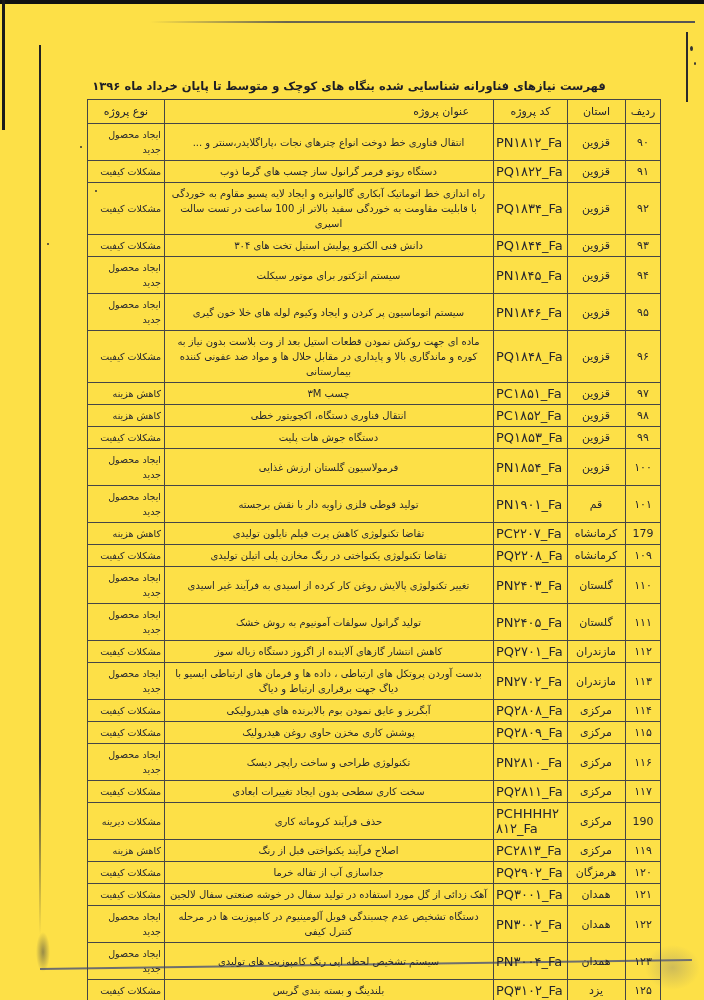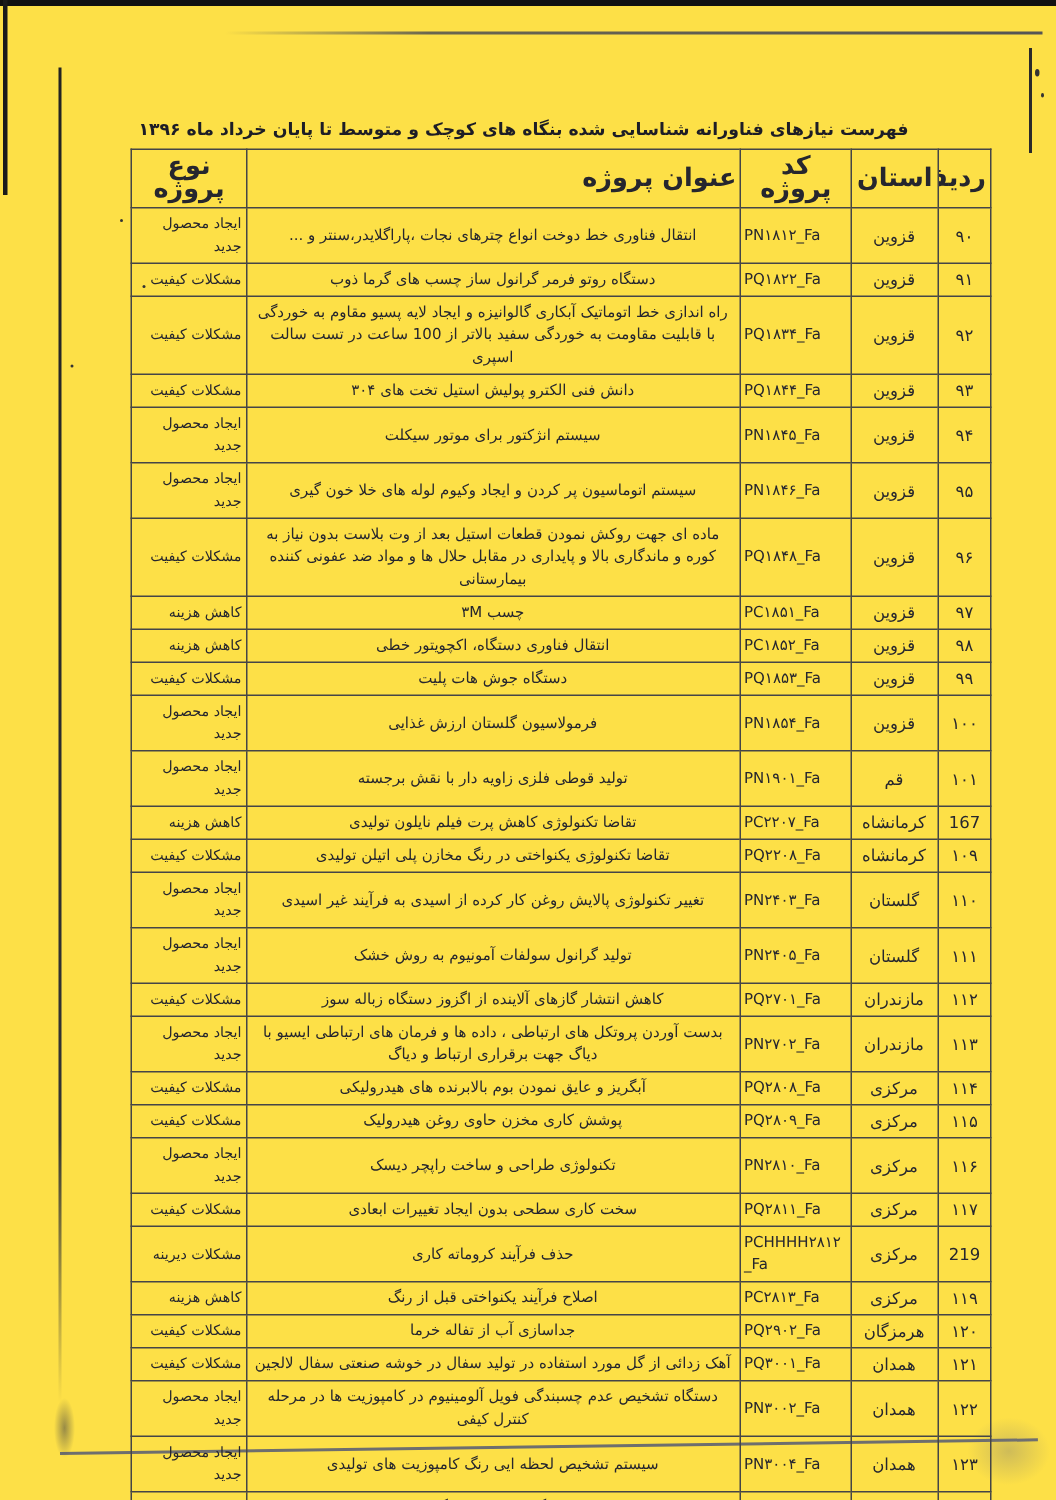"نوع پروژه" th { font-size: 17px -> 11px; font-weight: bold -> normal }
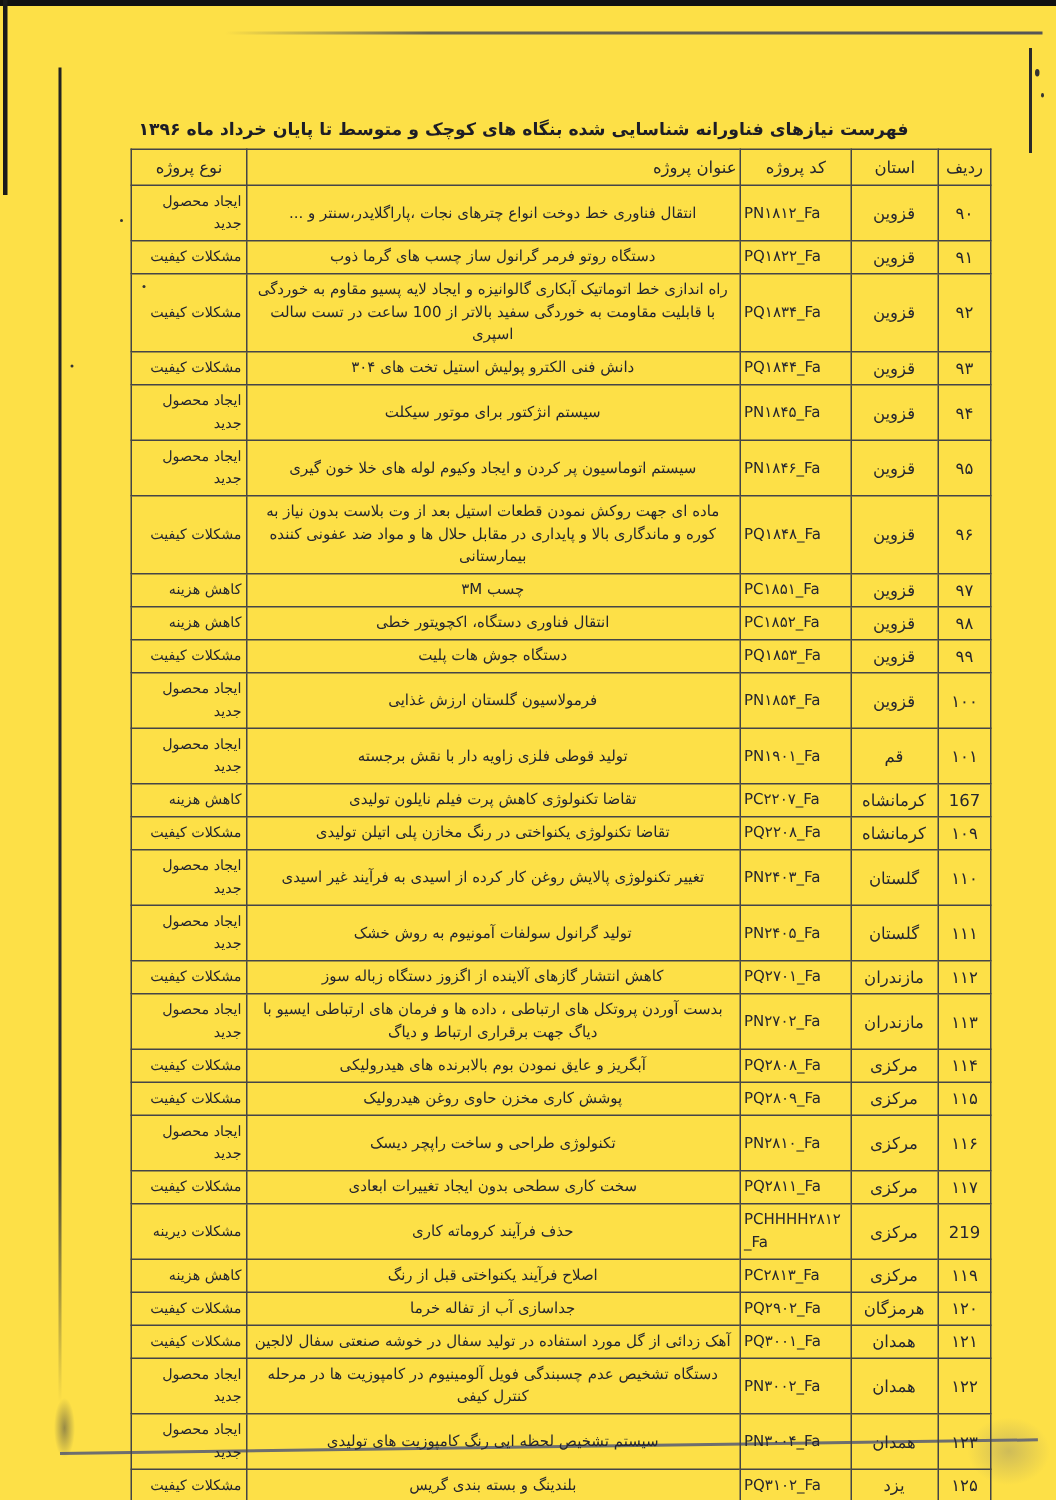"عنوان پروژه" th.h-title { padding-right: 2px -> 24px }
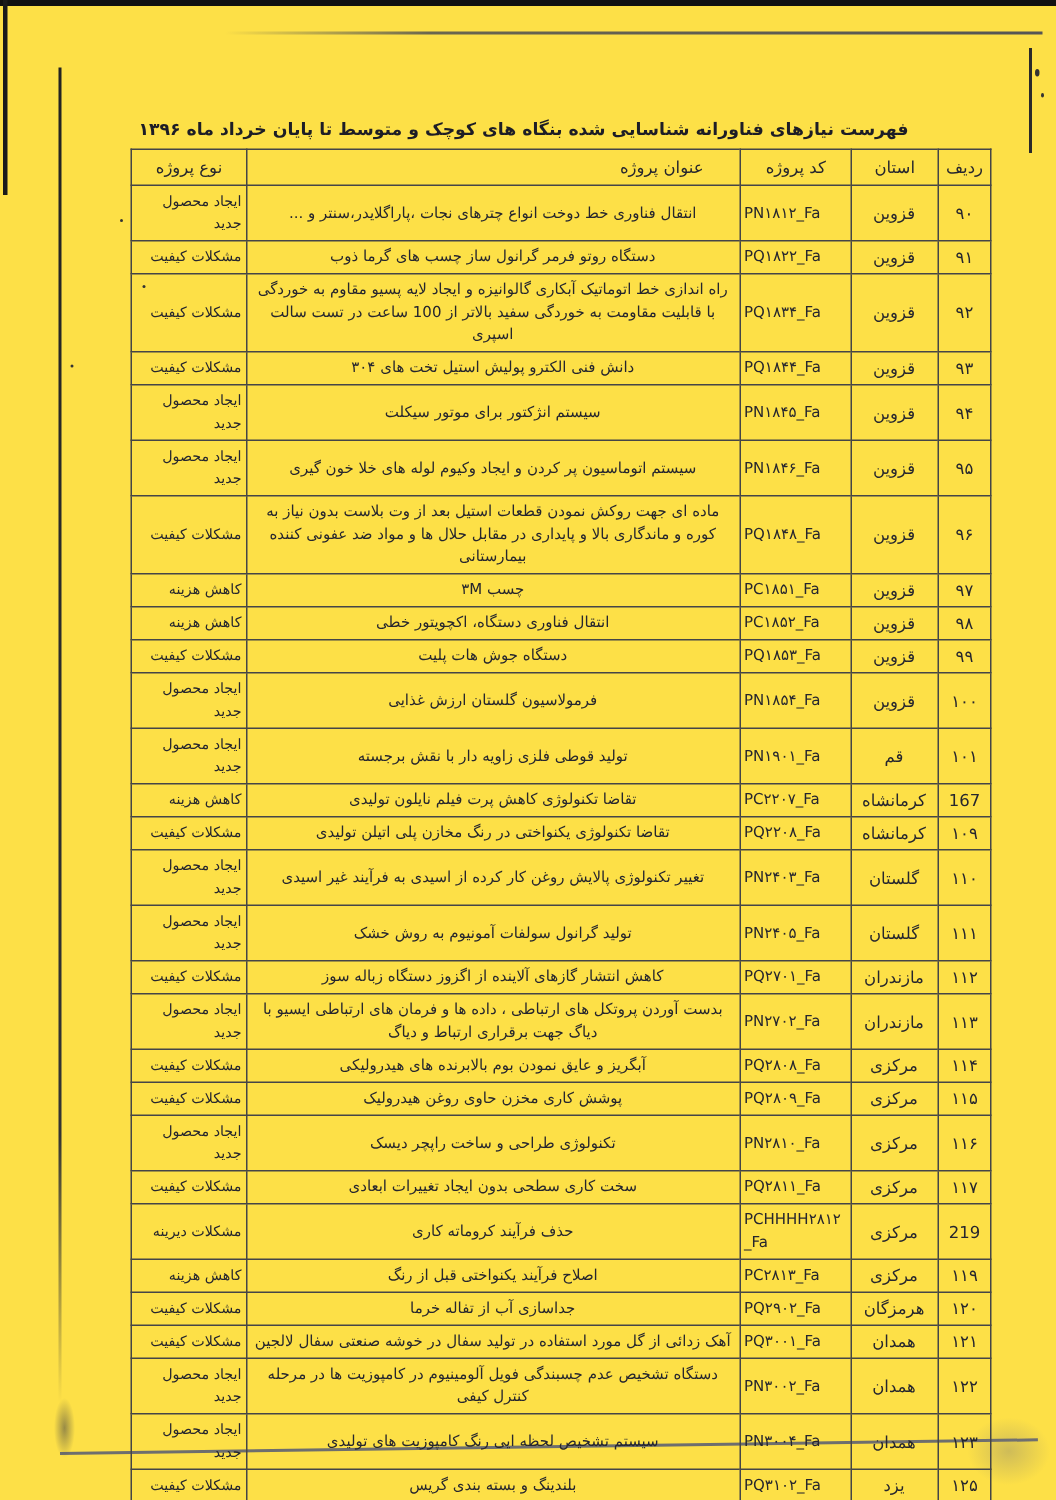"PN۱۸۱۲_Fa" td.cell-code { font-size: 10px -> 13px }
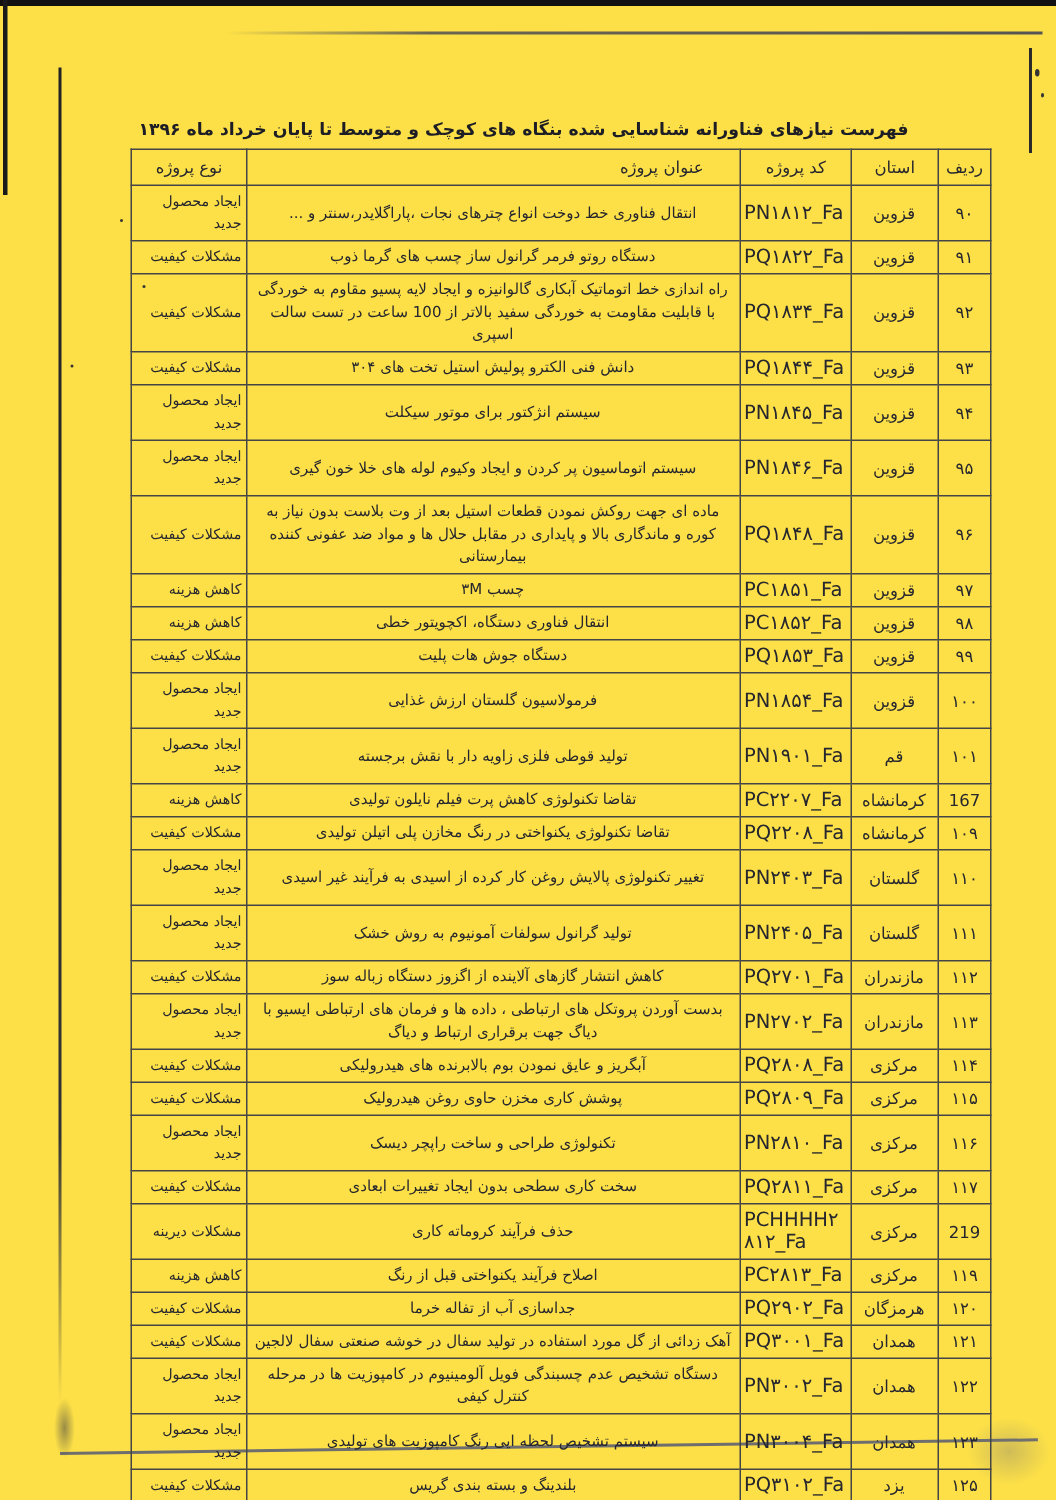"167" td.cell-row { text: 167 -> 179 }
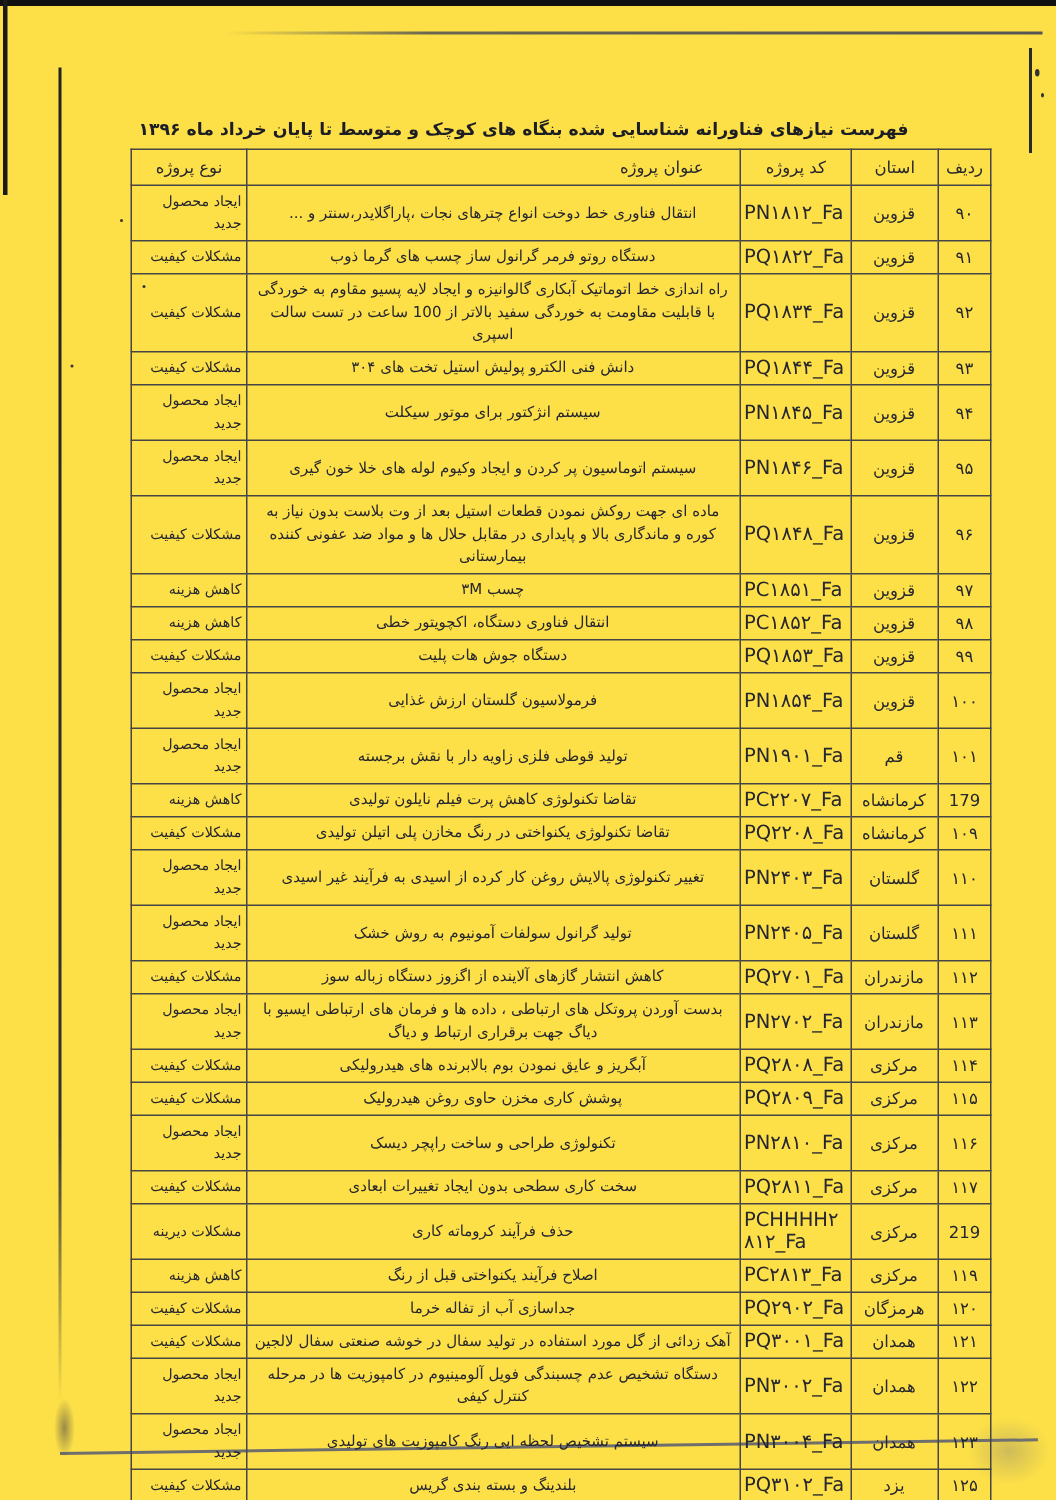"219" td.cell-row { text: 219 -> 190 }
